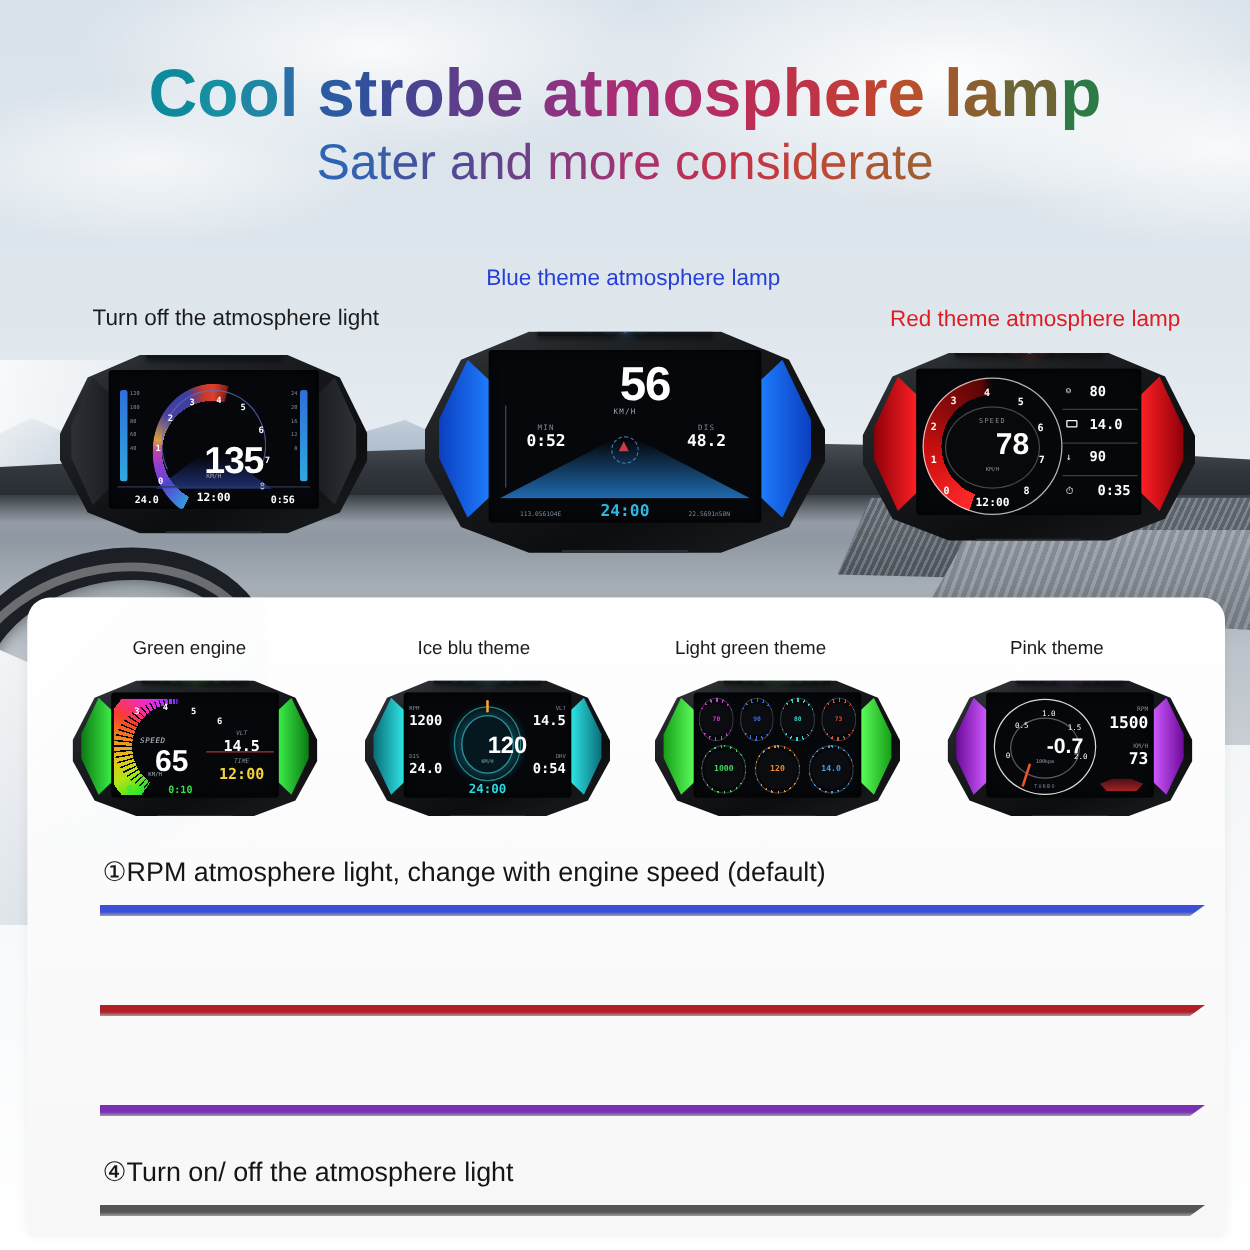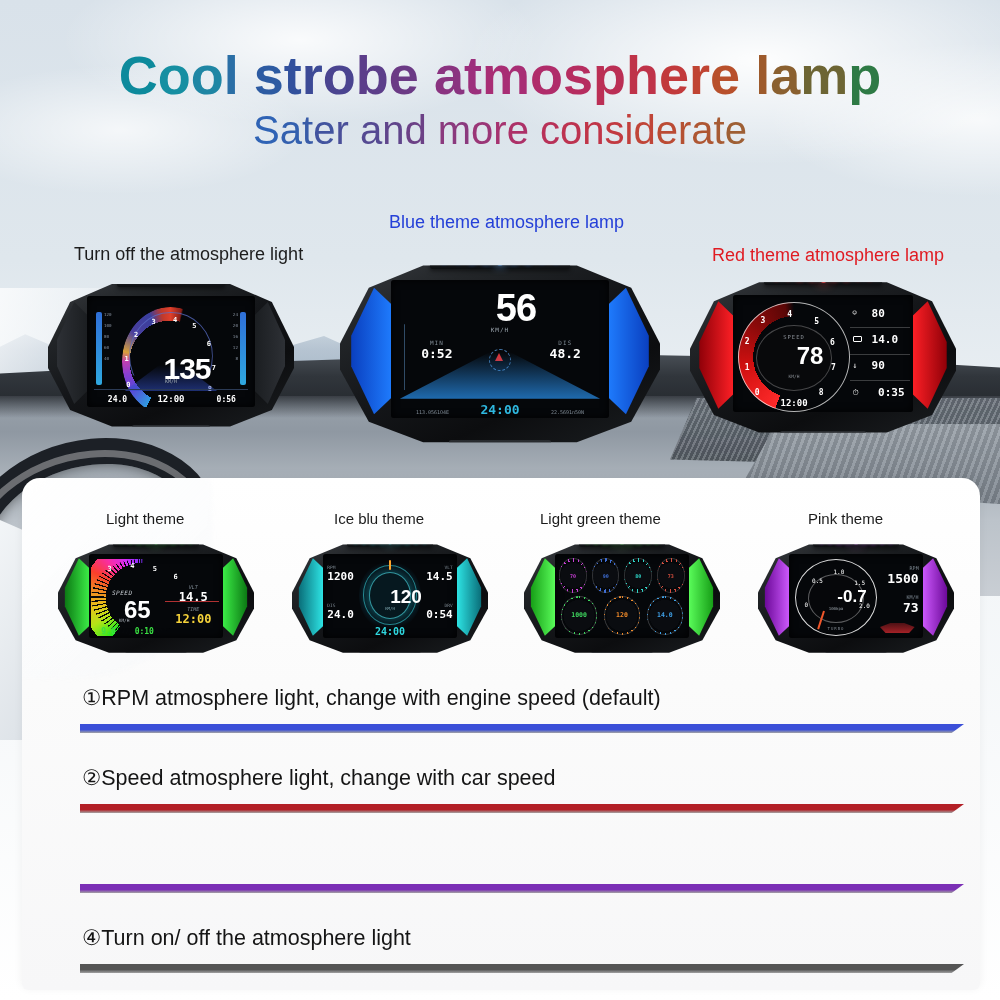"Light theme" div.theme-label { text: Light theme -> Green engine }
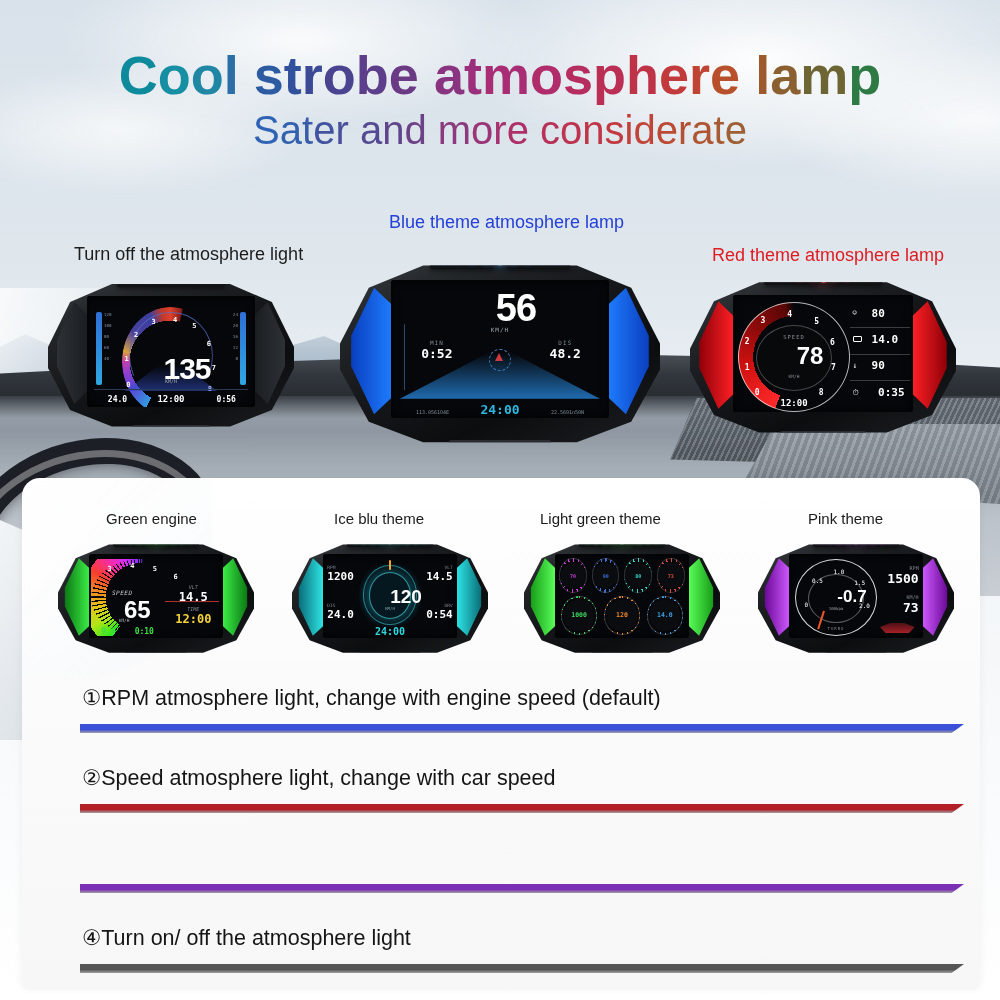"②Speed atmosphere light, change with" div.feature { html: <div><span>②</span><span>Speed atmosphere light, change with car speed</span></div> -> none }
